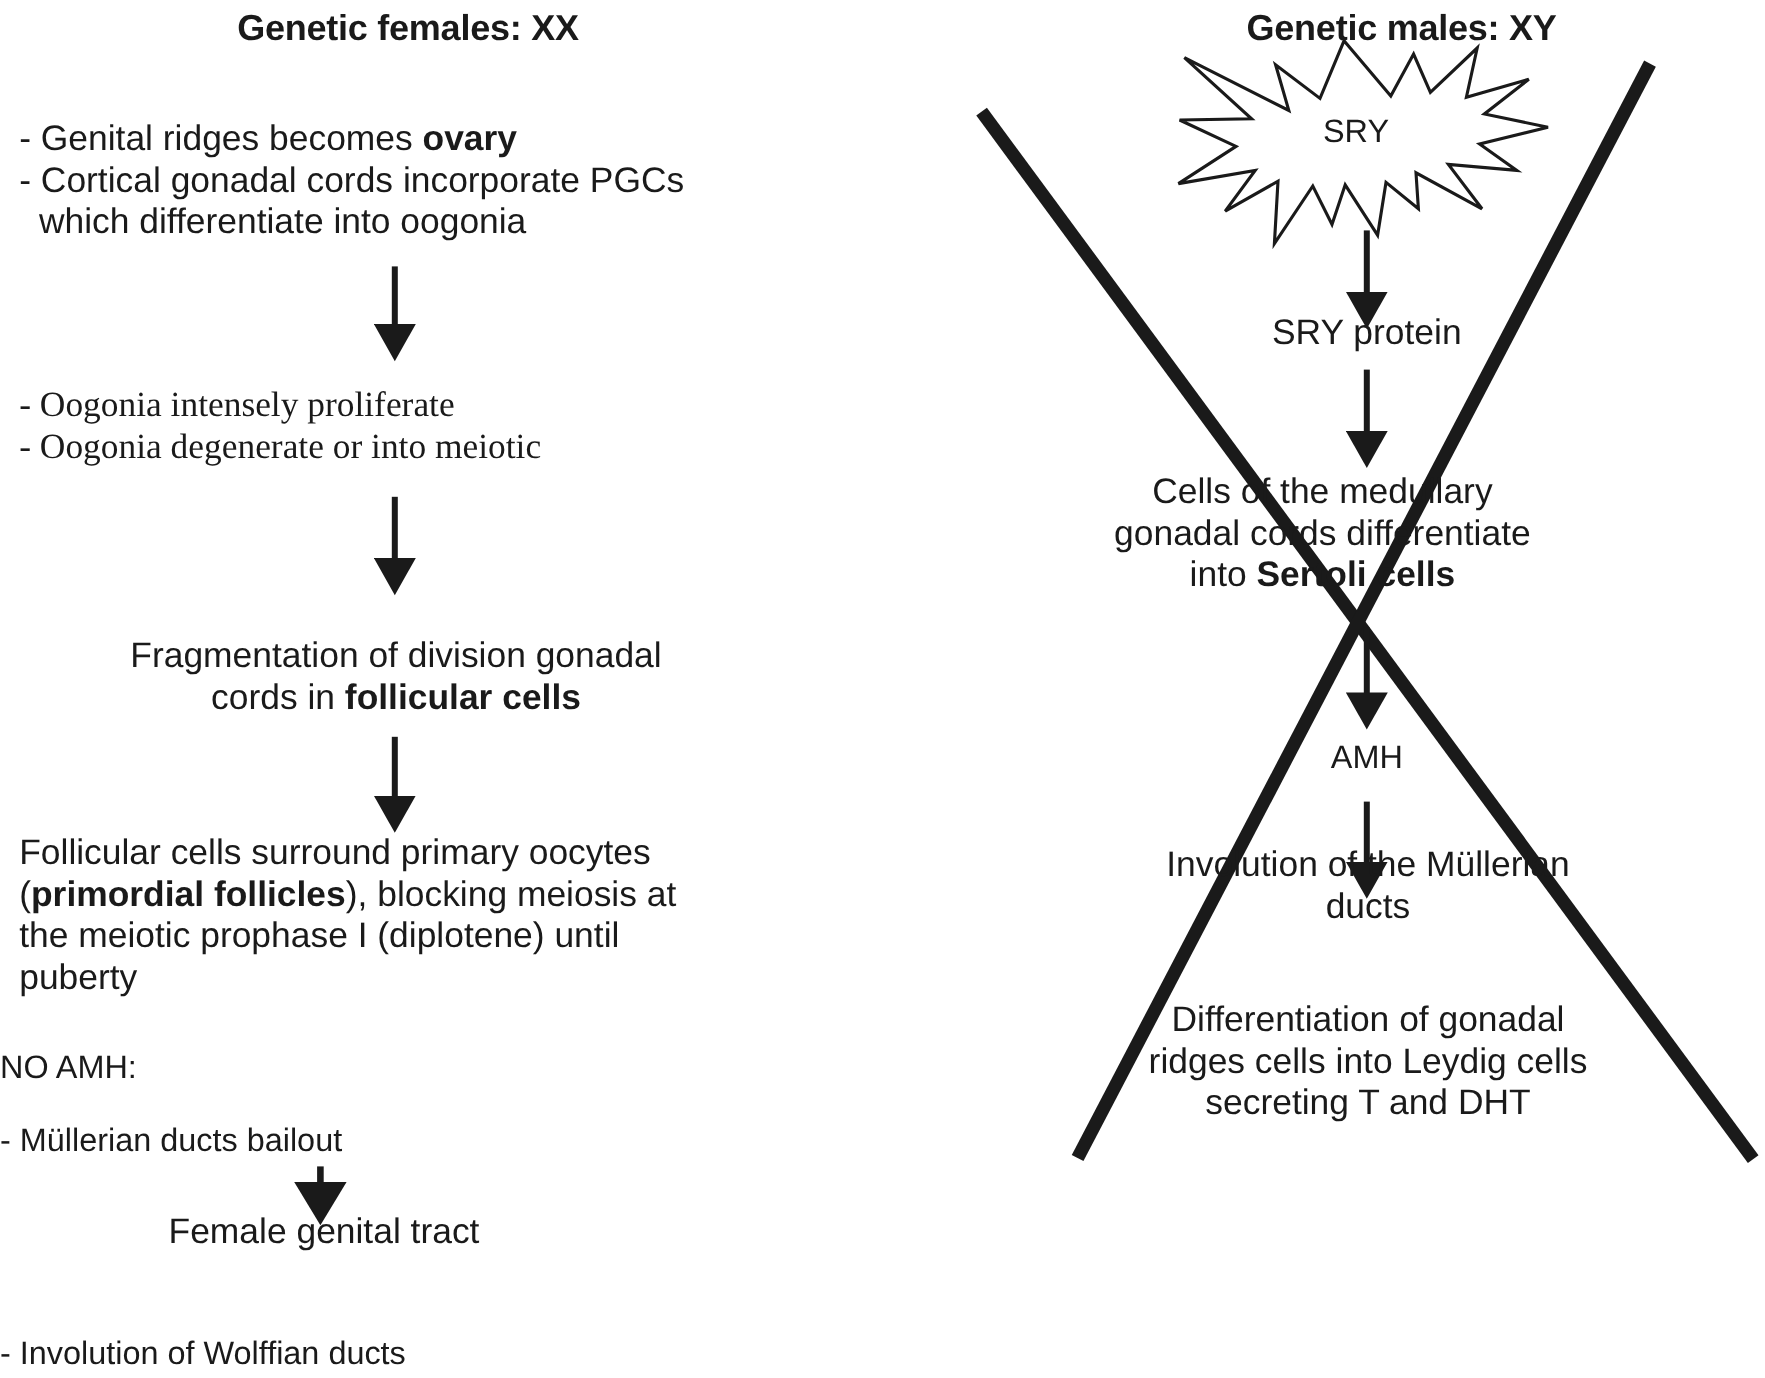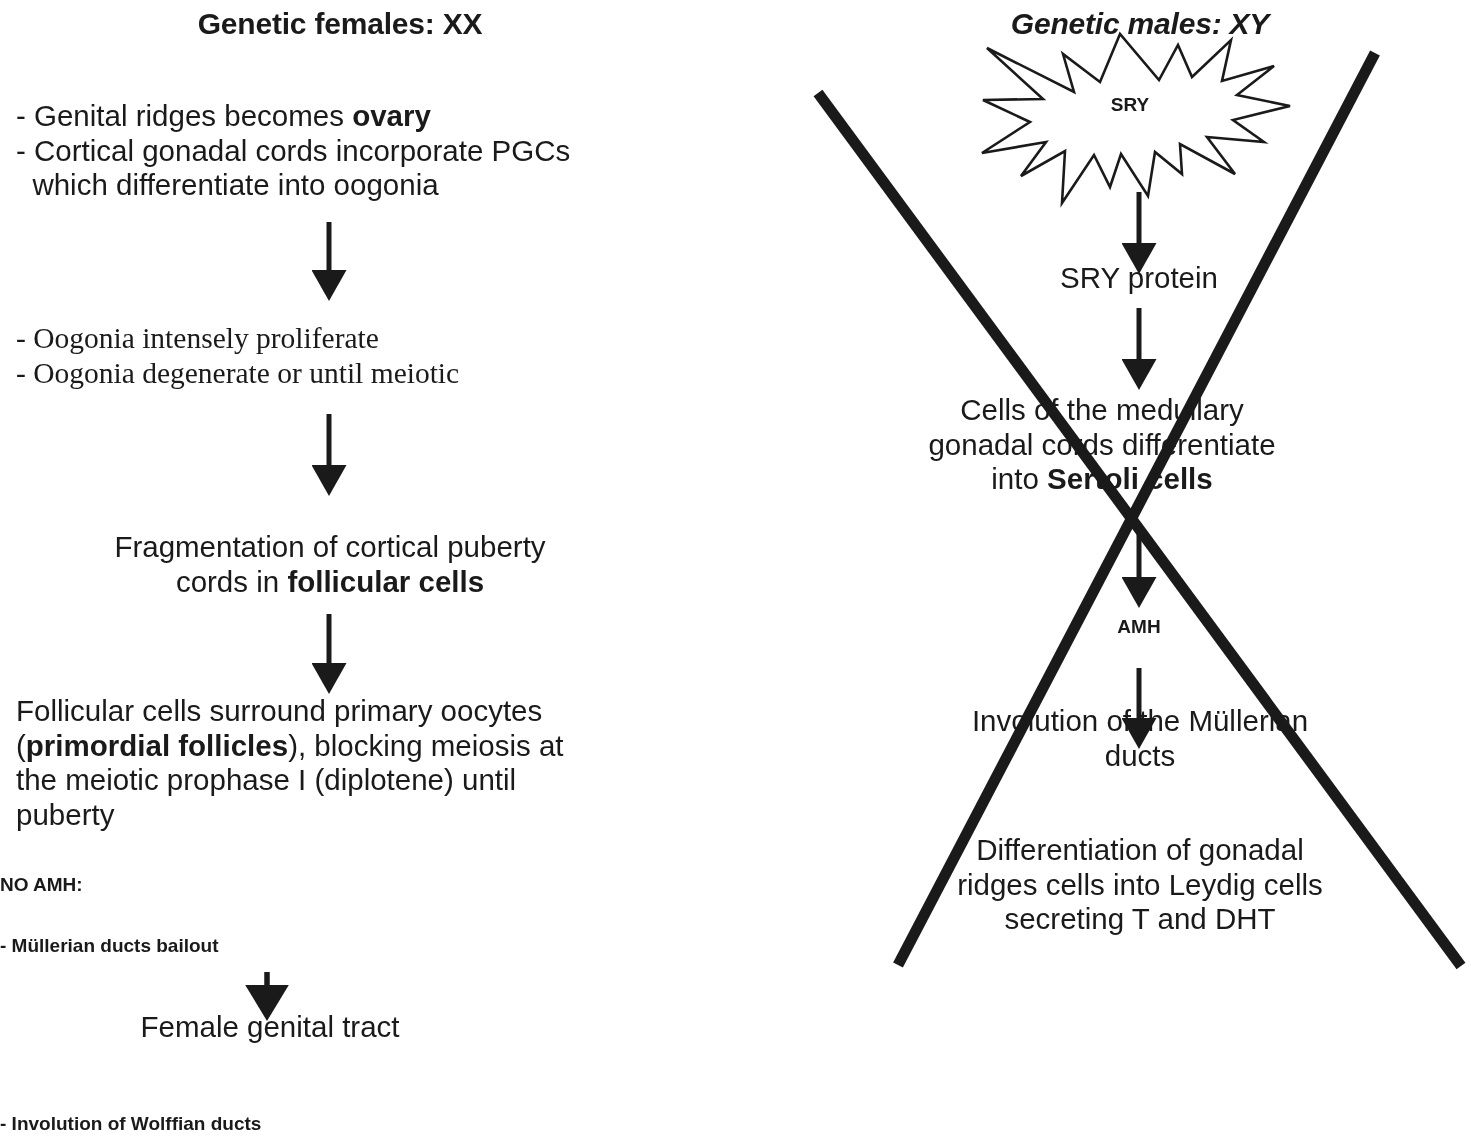"Genetic males: XY" div.txt { font-style: italic -> none; left: 890px -> 918px }
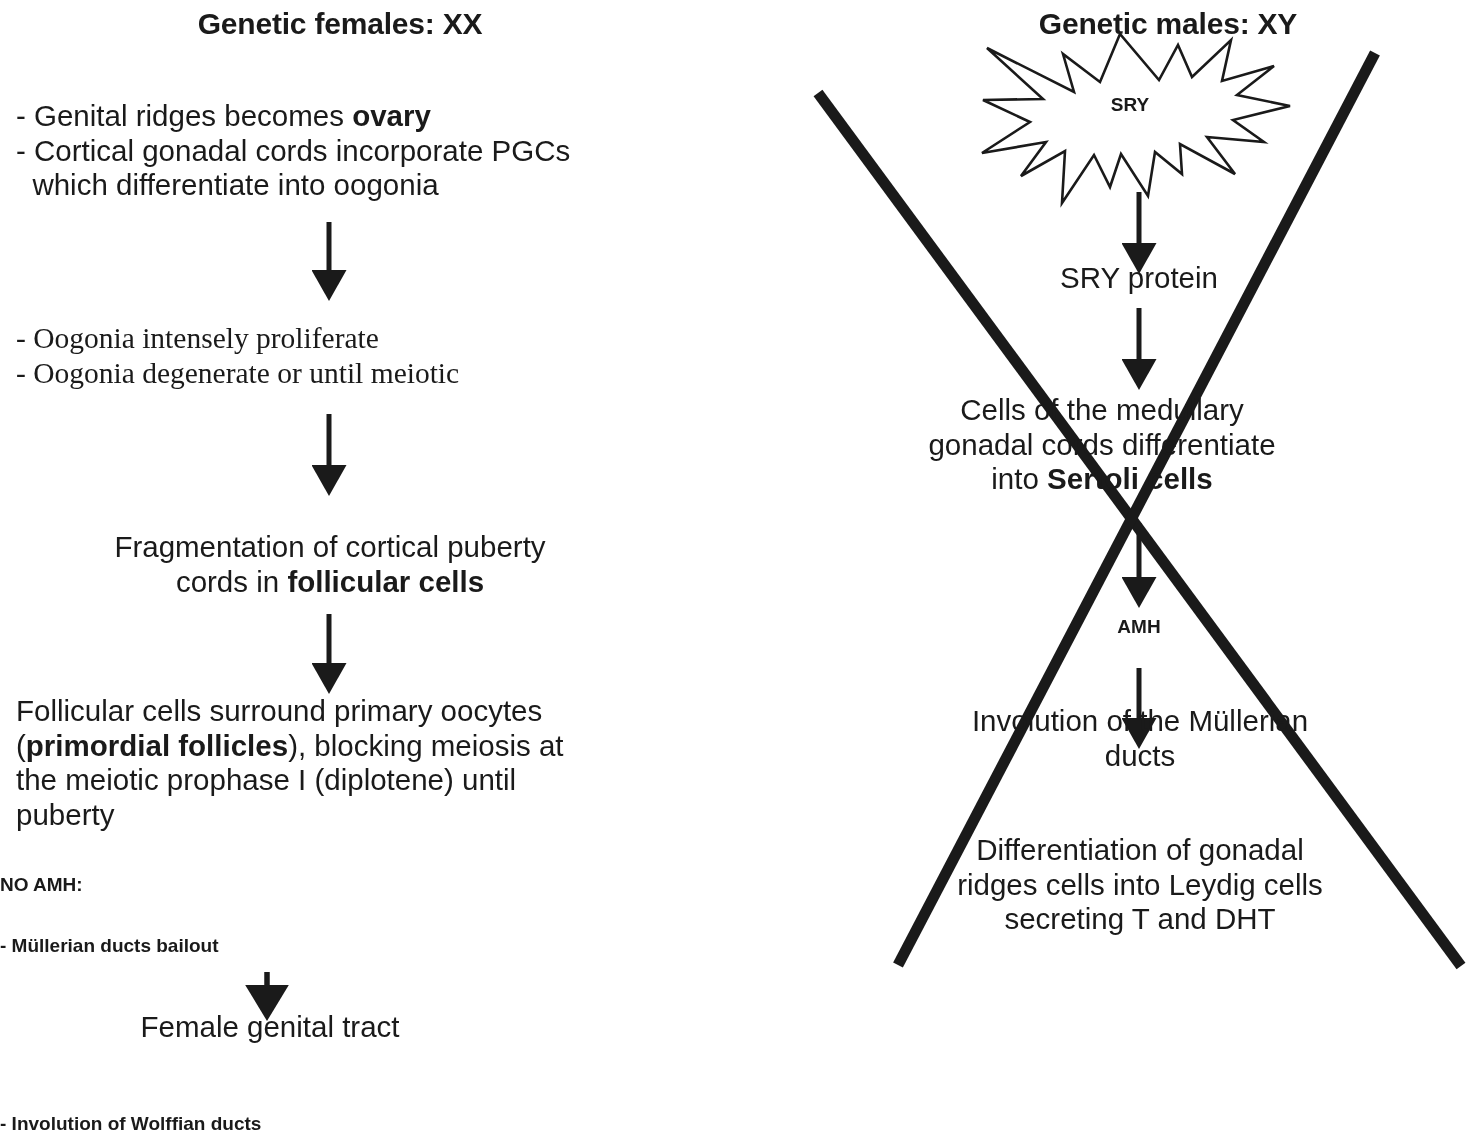"SRY" .bold-txt { font-size: 19px -> 27px; font-weight: bold -> normal }
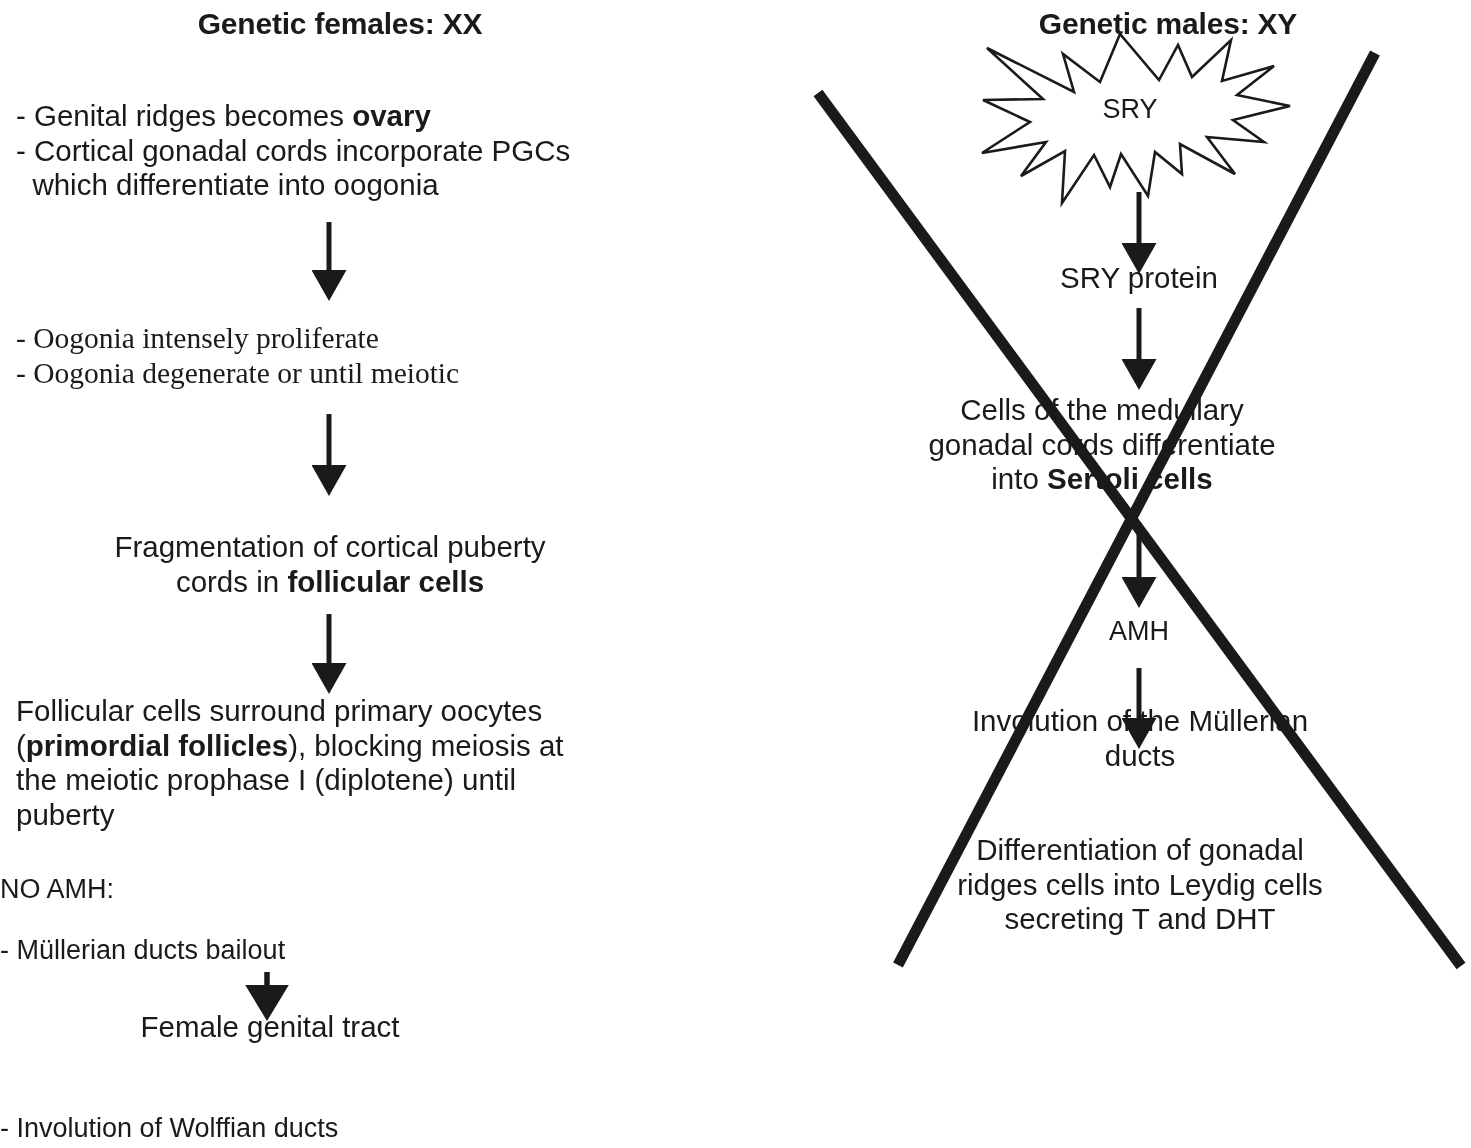"- Oogonia degenerate or until" span { text: until -> into }
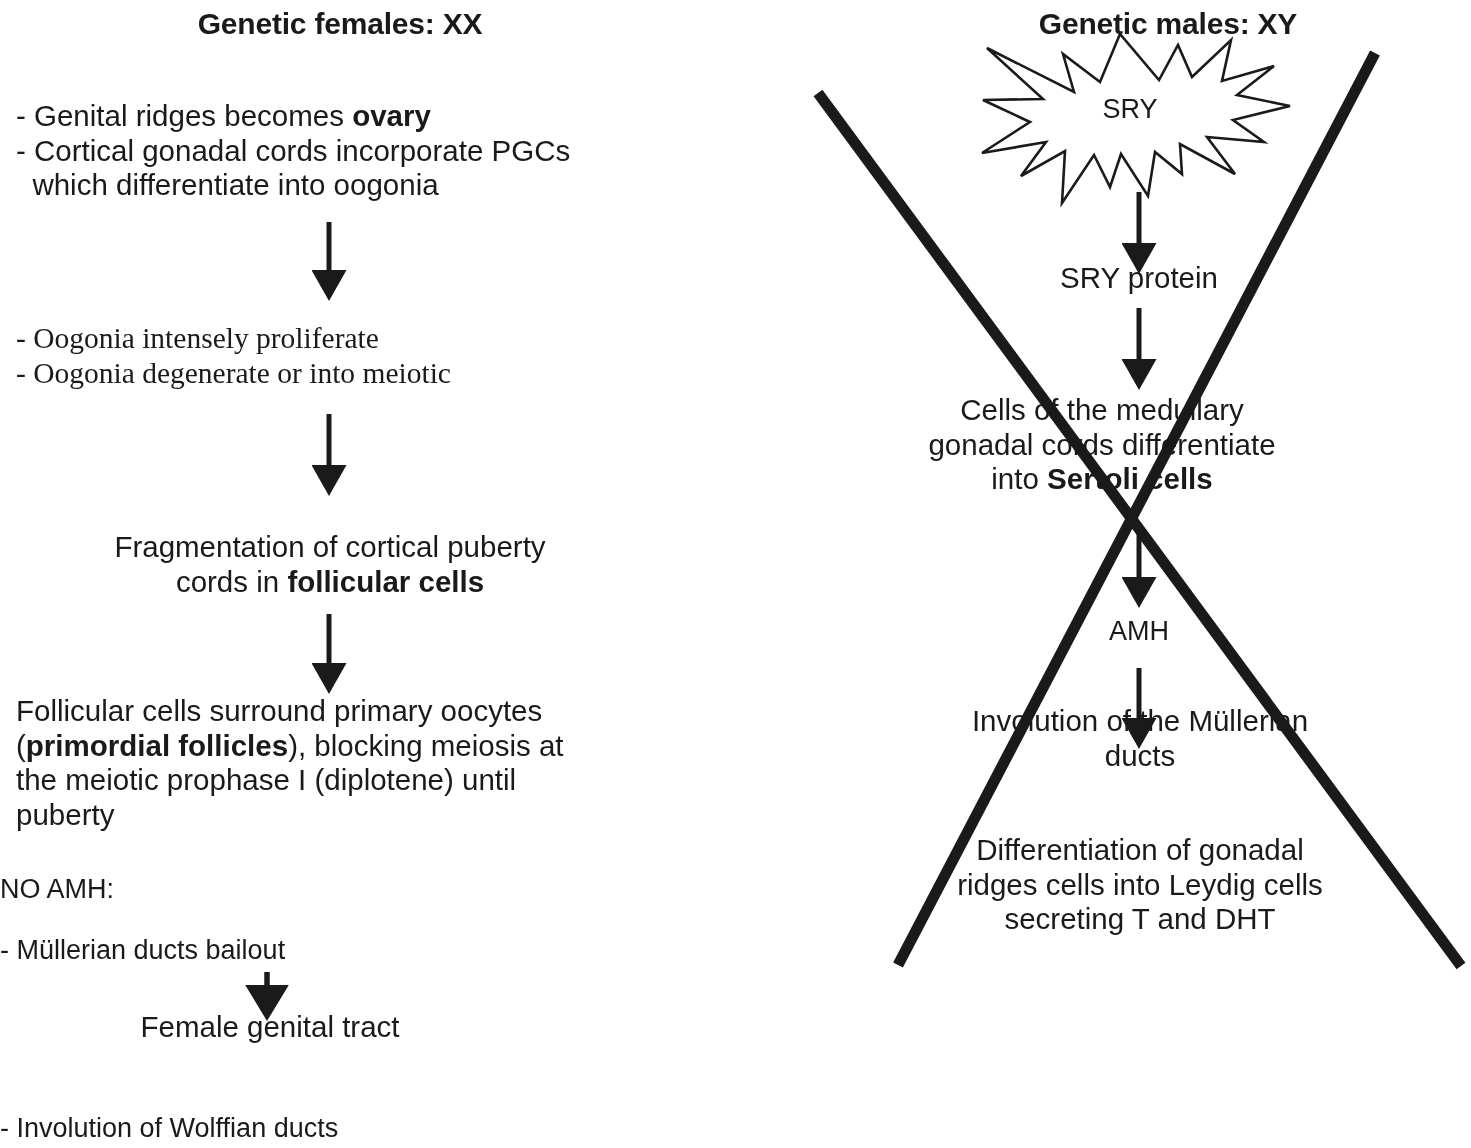"Fragmentation of cortical puberty" span { text: cortical puberty -> division gonadal }
